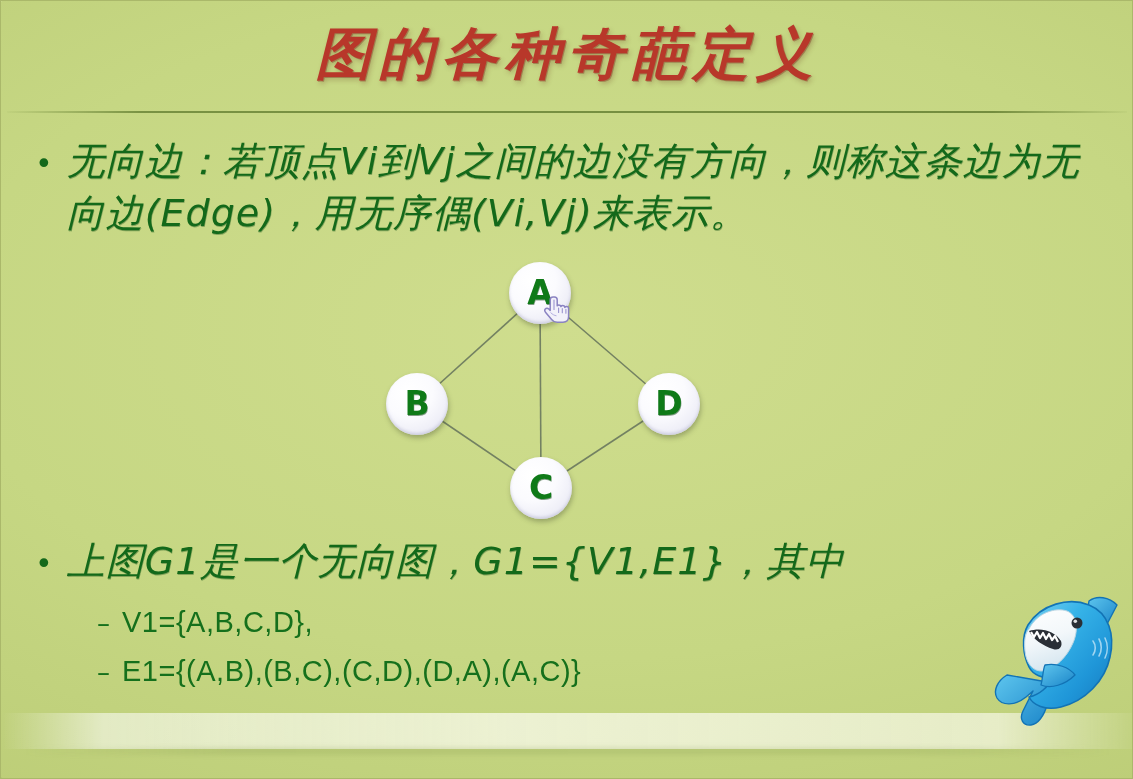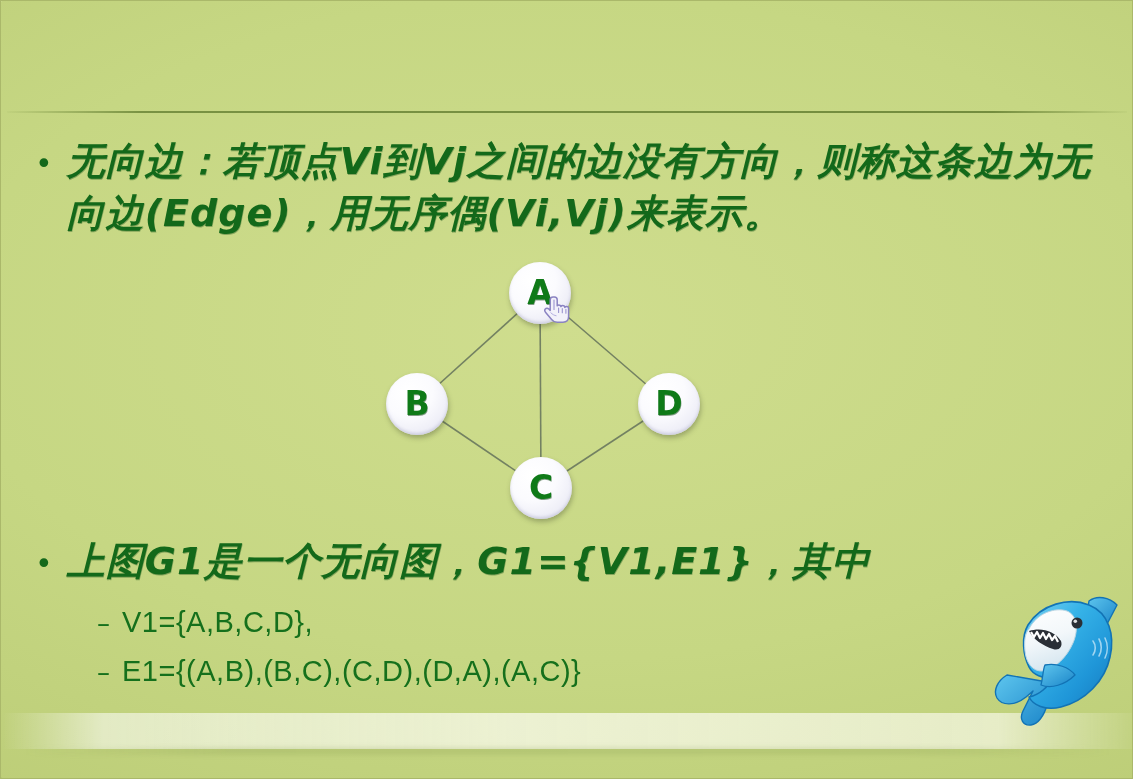"图的各种奇葩定义" div.title-wrap { html: none -> <div> <div>图的各种奇葩定义</div> </div> }
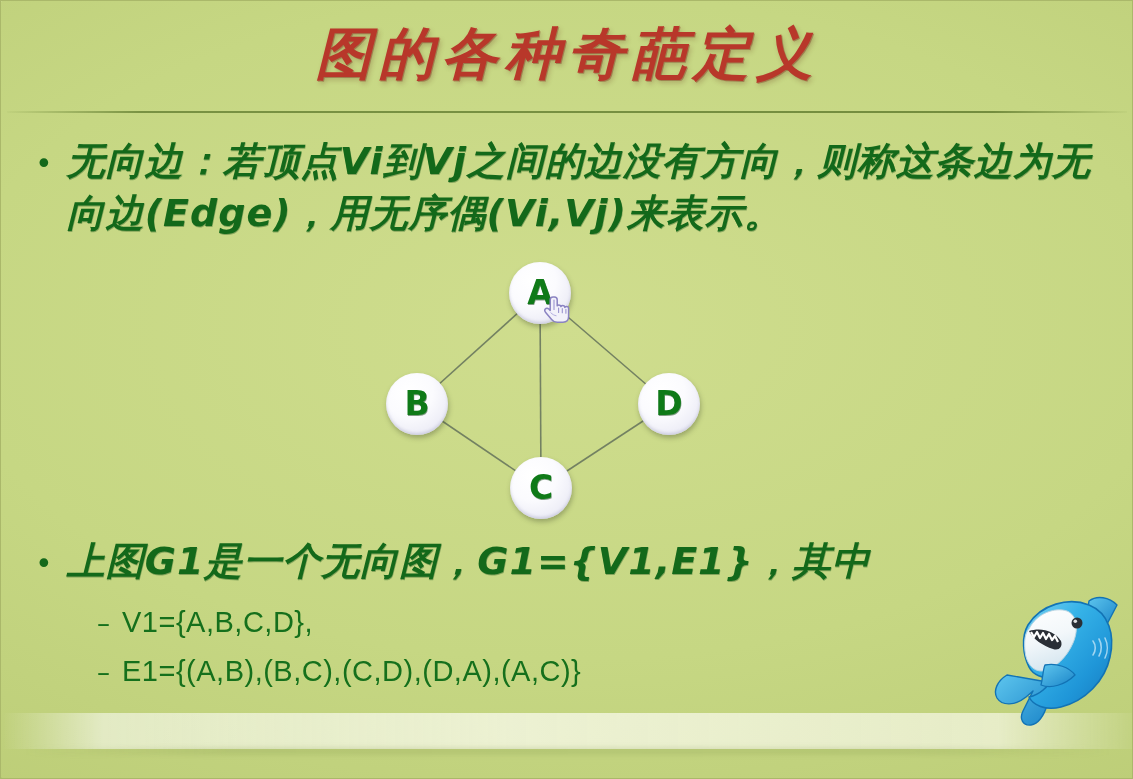"无向边：若顶点Vi到Vj之间的边没有方向，则称这条边为无向边(Edge)，用无序" .bullet .body { font-weight: 700 -> 400 }
